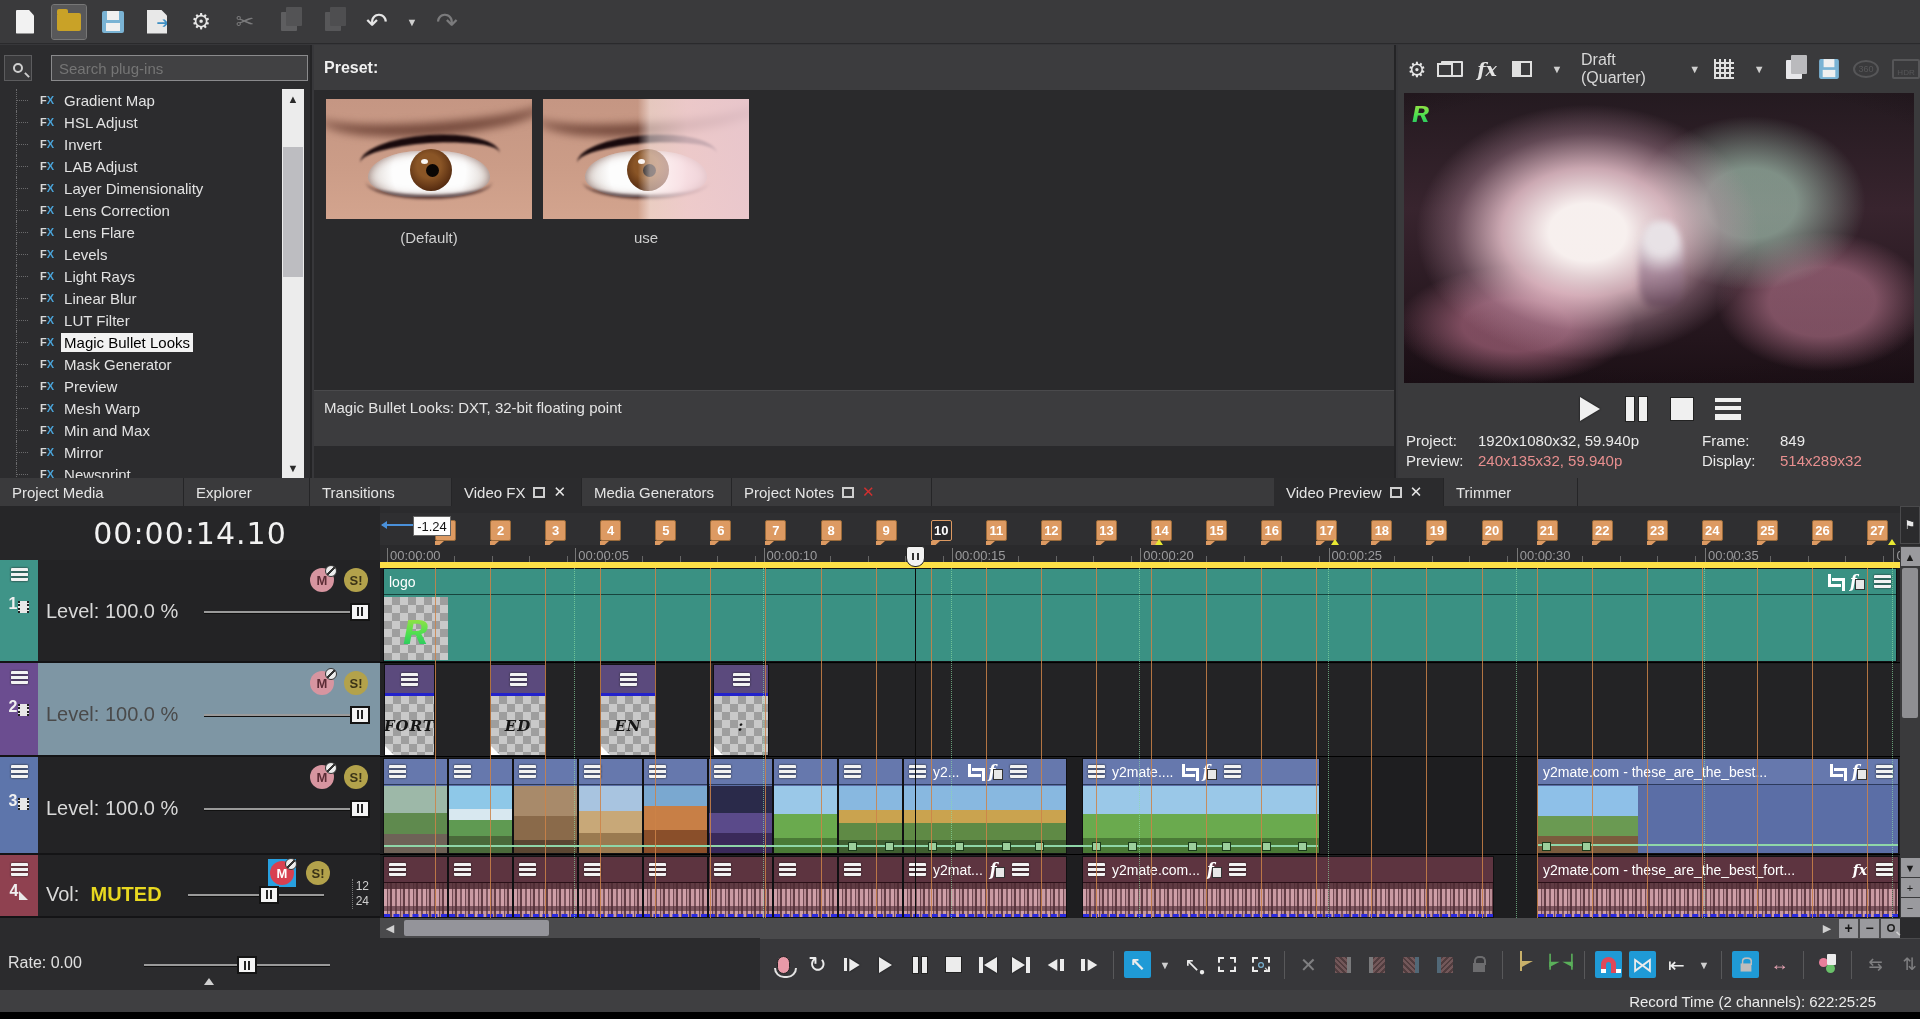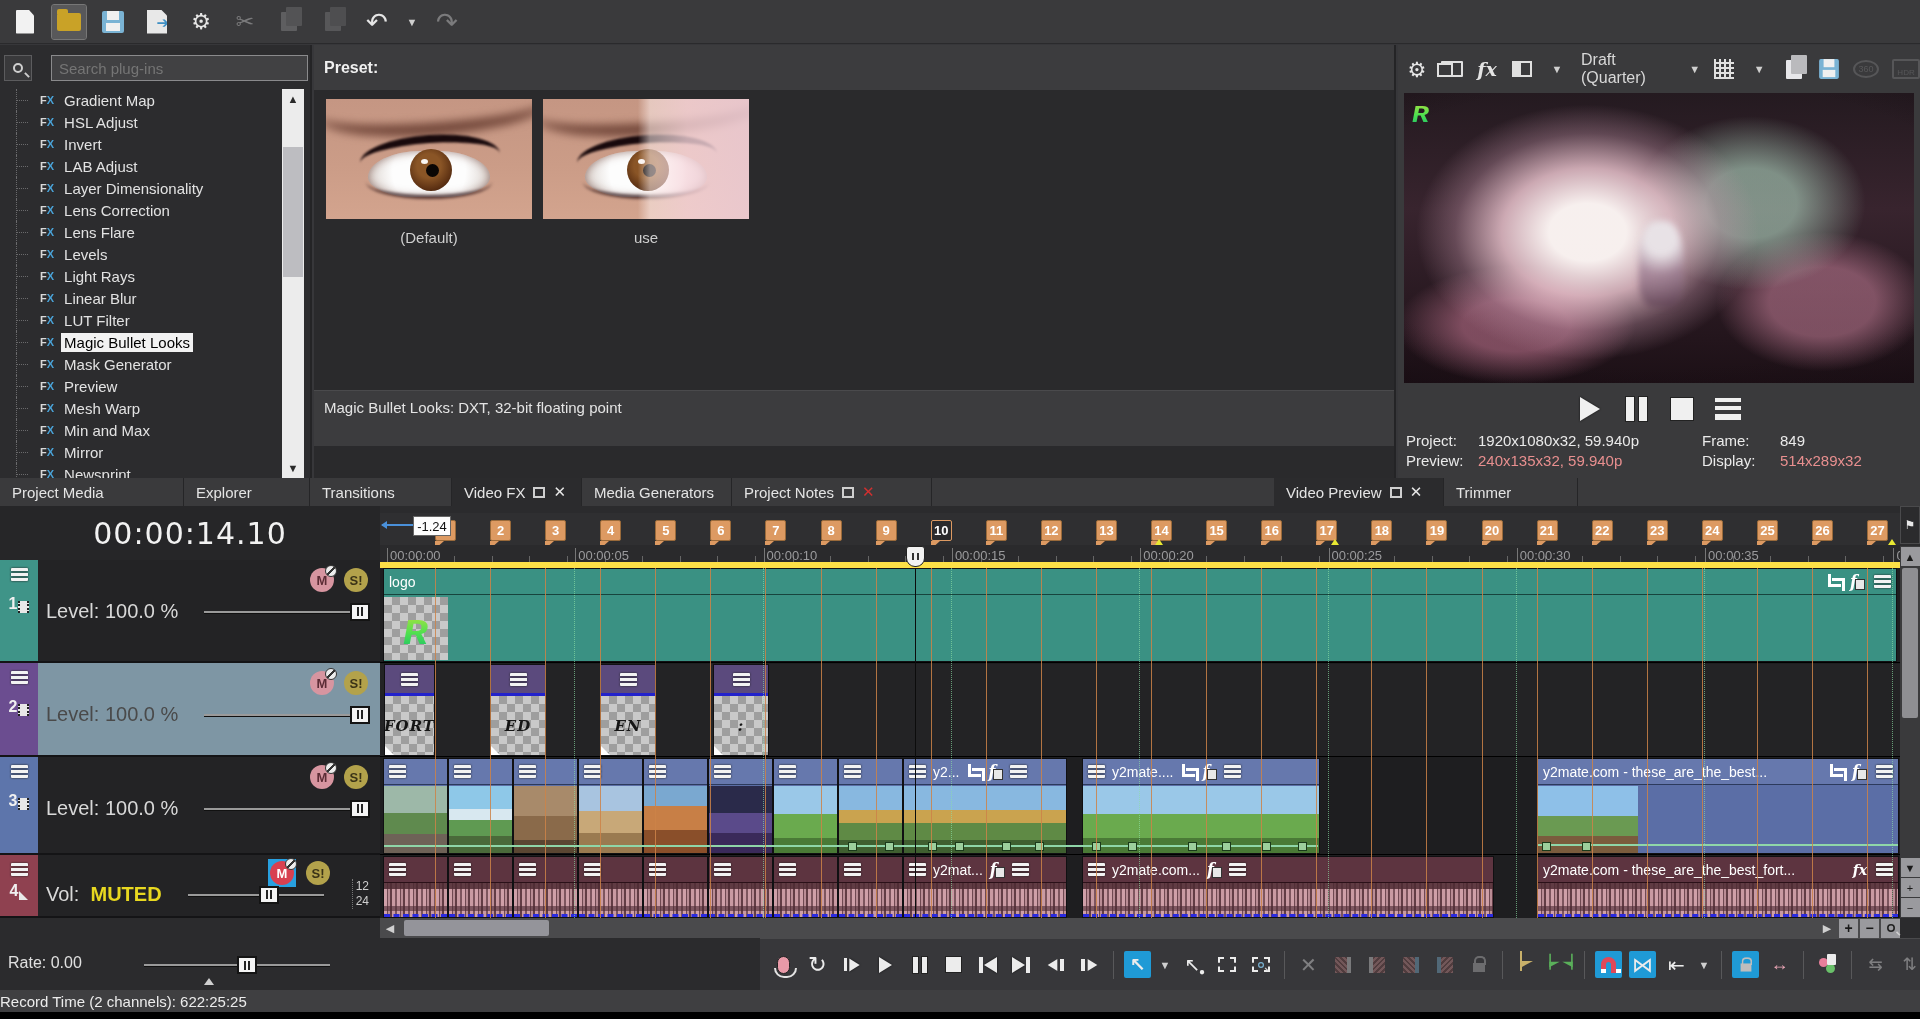"Record Time (2 channels): 622:25:25" .statusbar { justify-content: flex-start -> flex-end }
